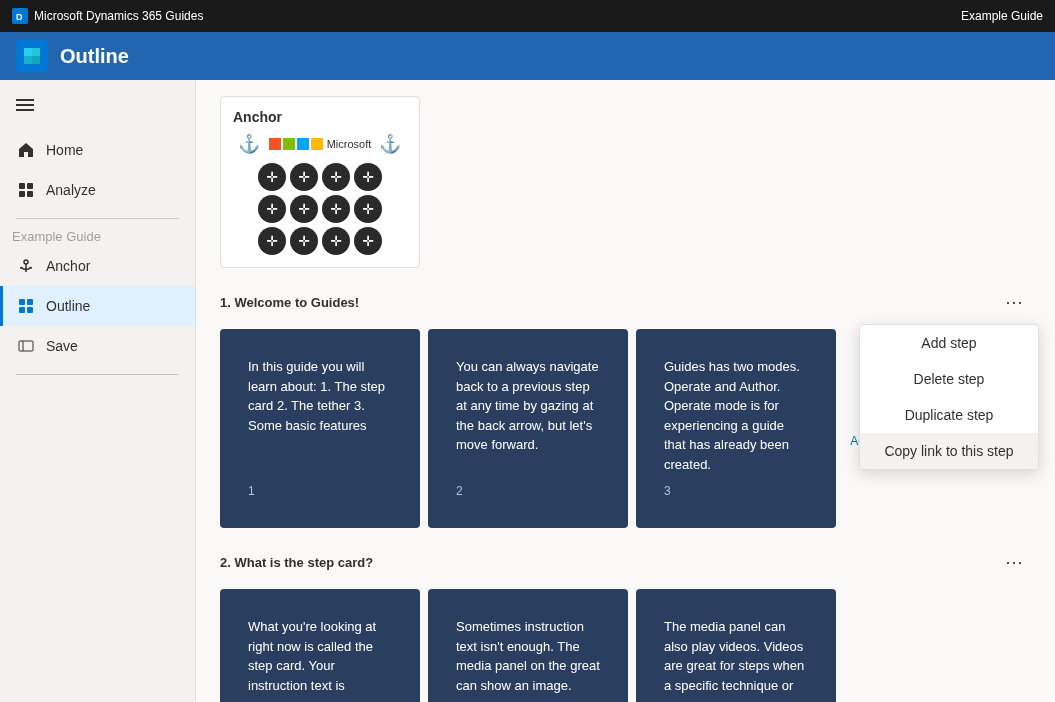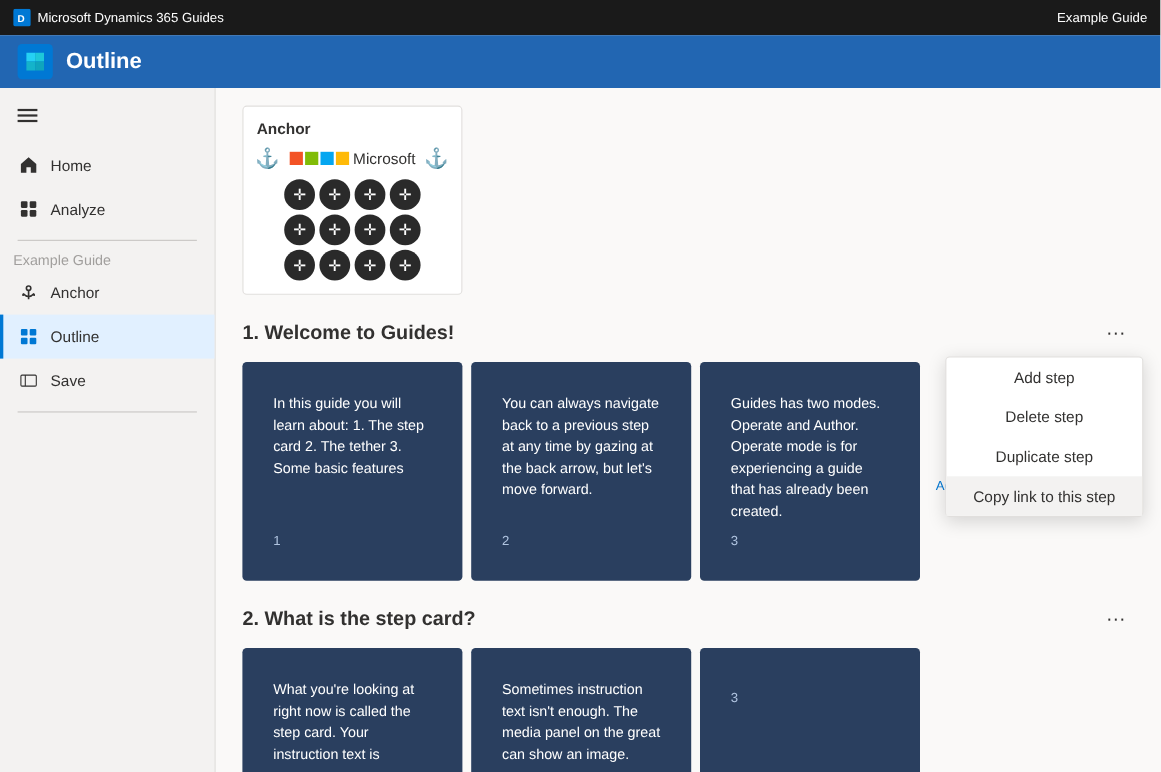"Microsoft" span { font-size: 14px -> 11px }
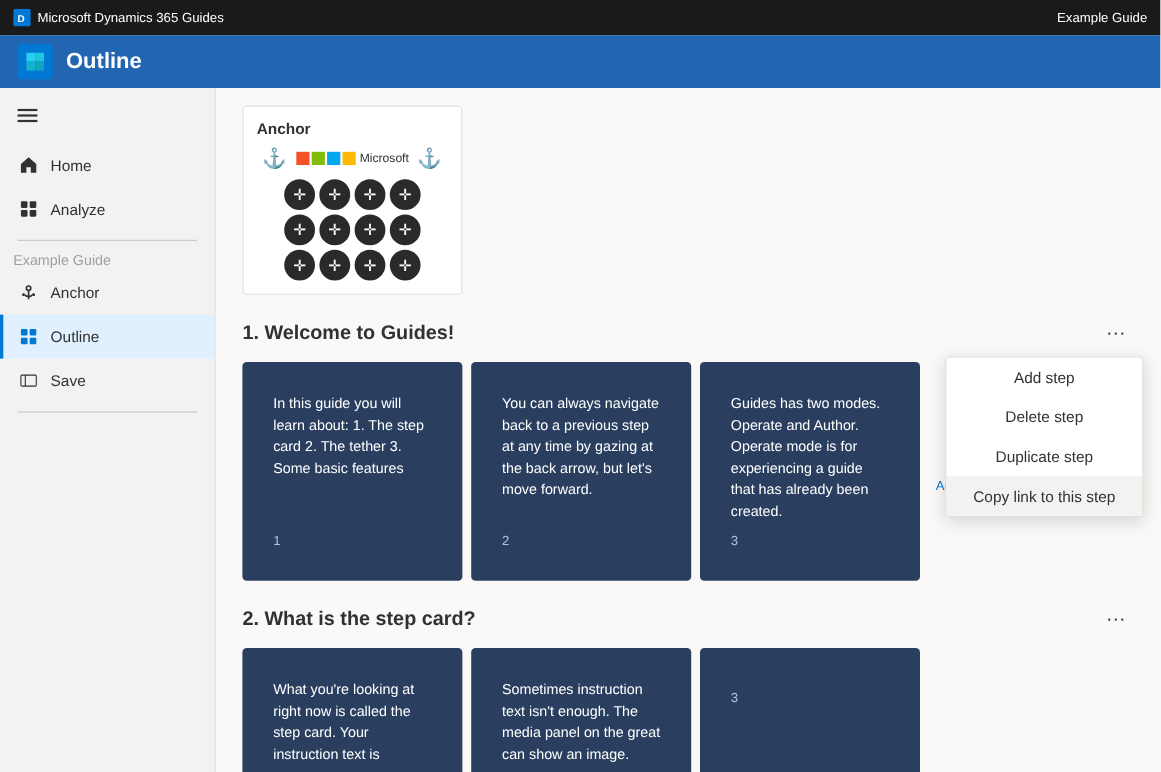"1. Welcome to Guides!" .task-title { font-size: 18px -> 13px }
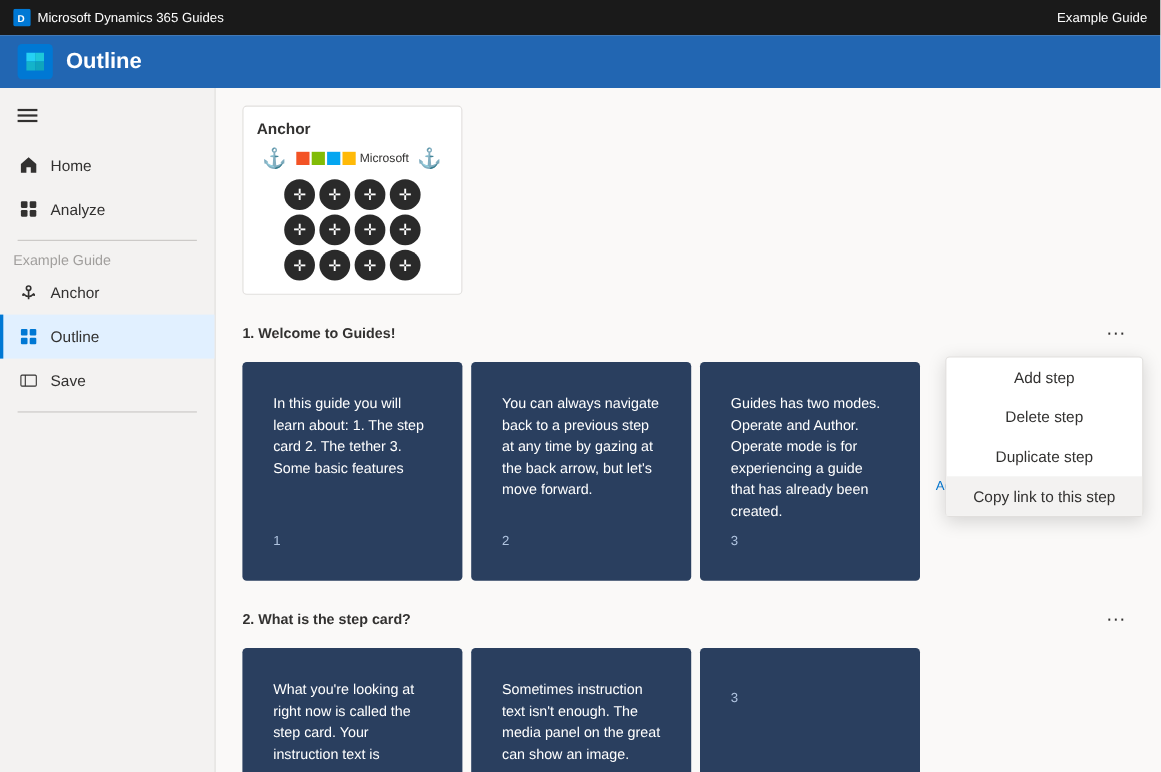"The media panel can also" div.step-card-text { html: none -> <div>The media panel can also play videos. Videos are great for steps when a specific technique or</div> }
